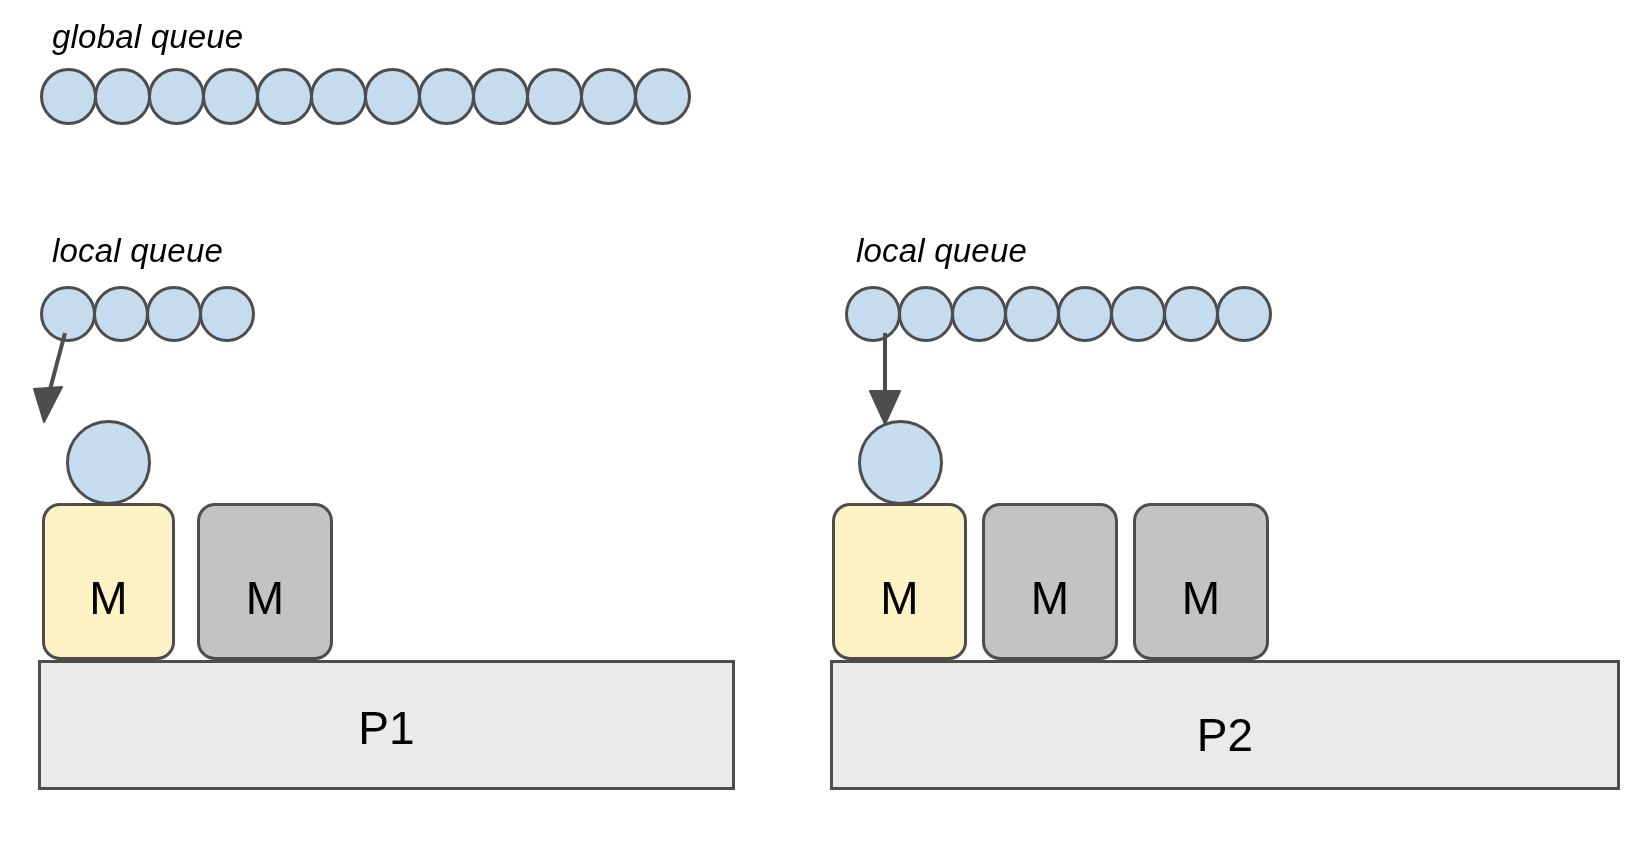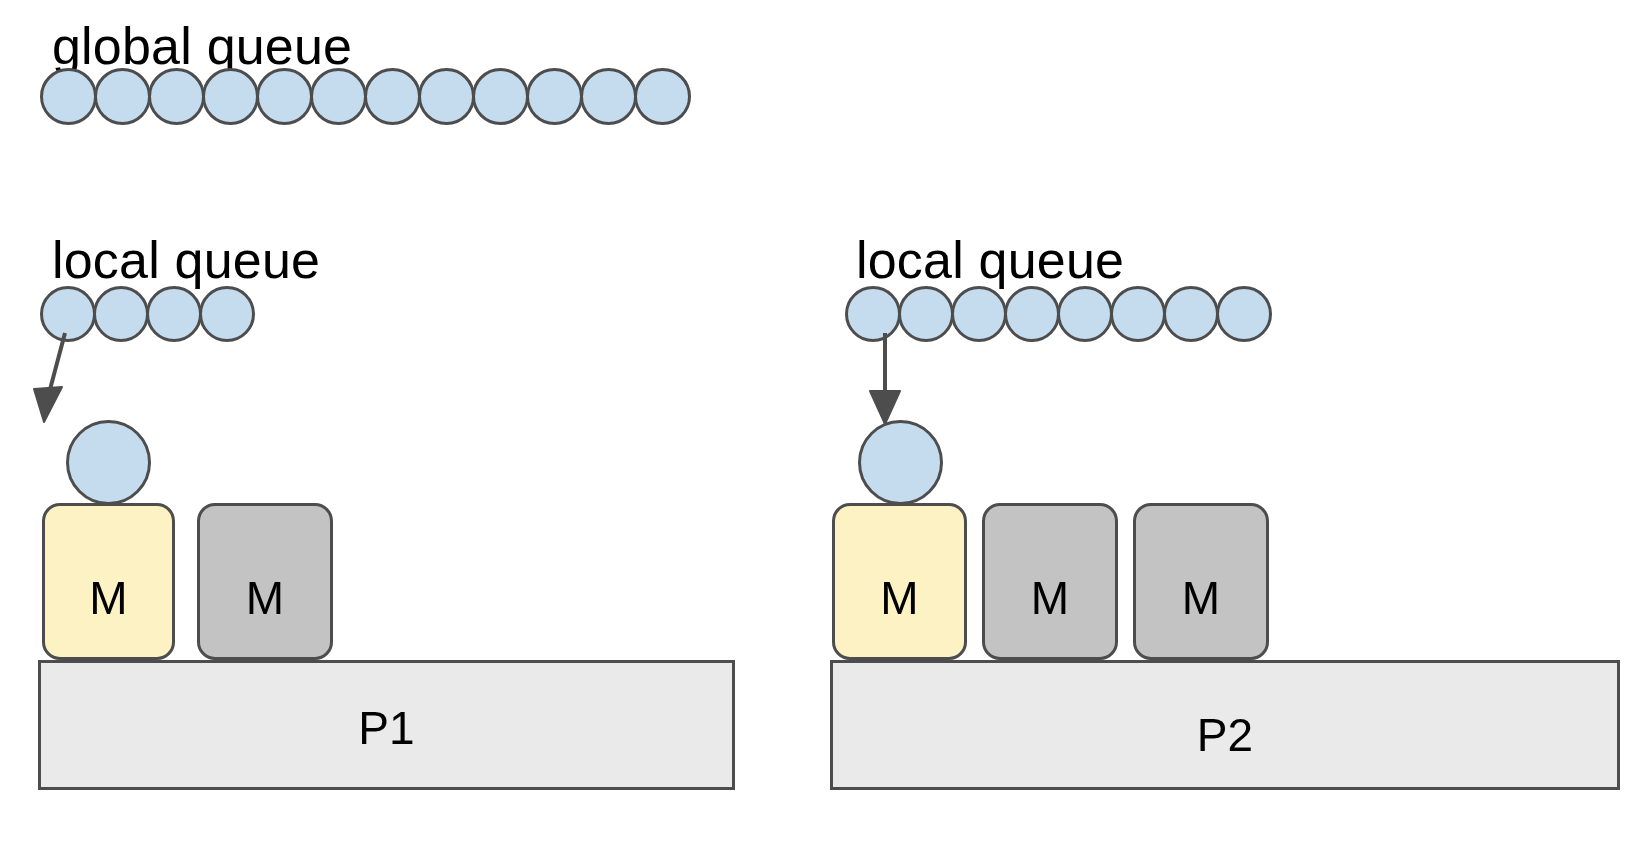"global queue" .queue-label { font-size: 52px -> 33px; font-style: none -> italic }
